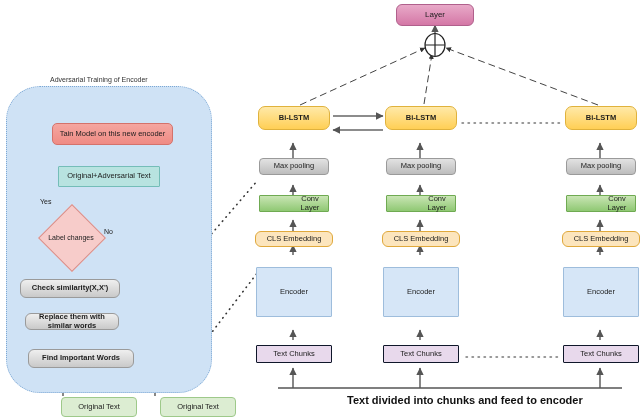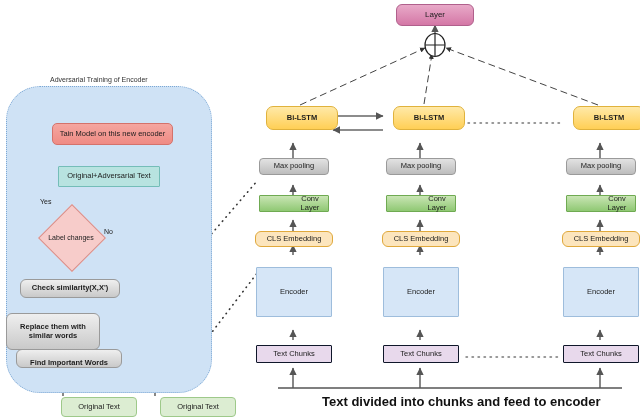"Bi-LSTM" .n-bilstm { margin-left: 8px -> none }
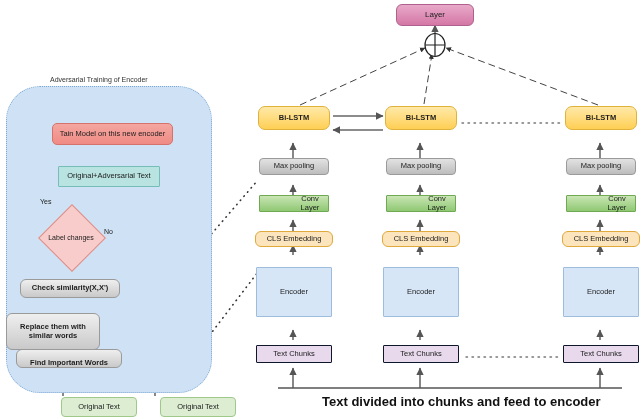"Replace them with similar words" div.node { height: 37px -> 17px; left: 6px -> 25px }
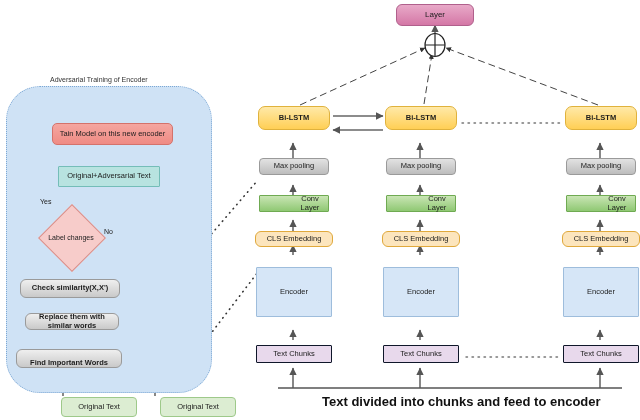"Find Important Words" div.node { align-items: flex-end -> none; left: 16px -> 28px }
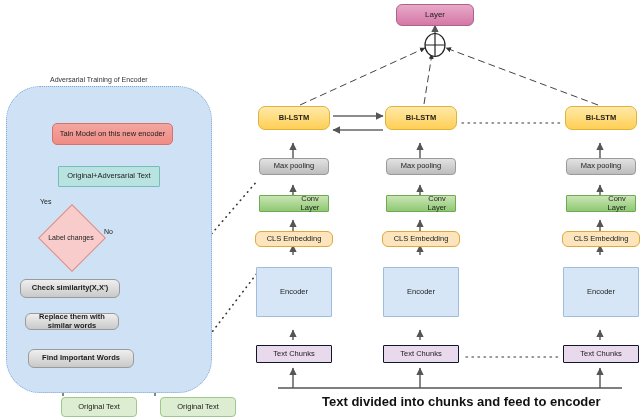"Text divided into chunks and" .cap { font-size: 13px -> 11px; margin-left: none -> 25px }
